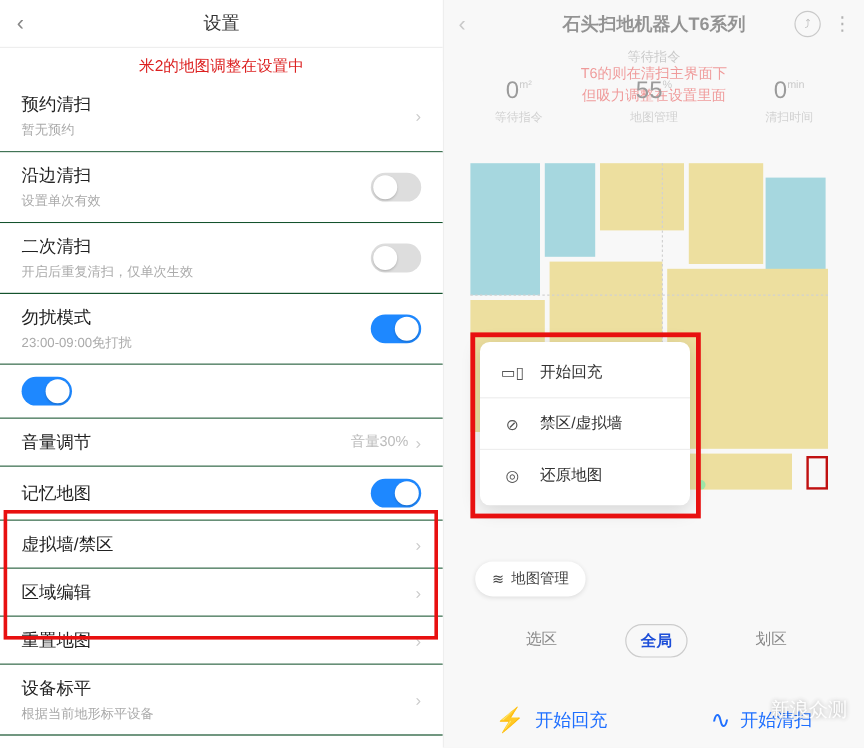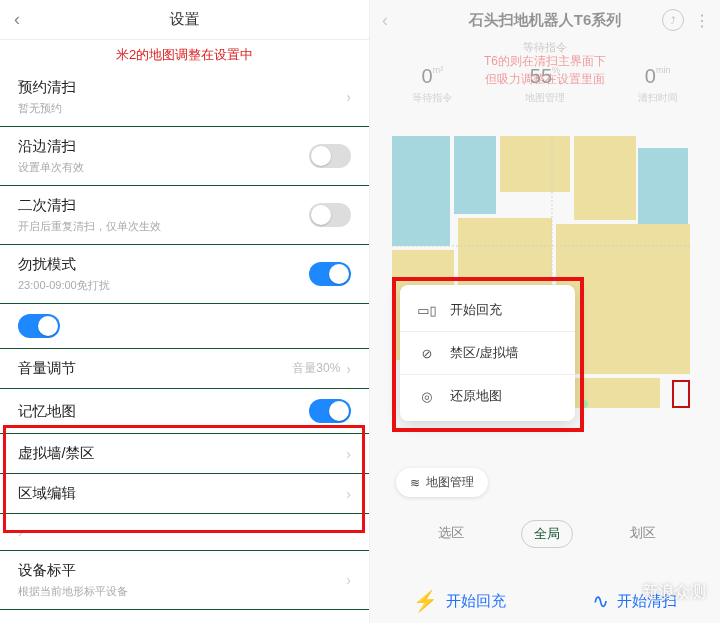"重置地图" div.row-main { html: none -> <div> <div>重置地图</div> </div> }
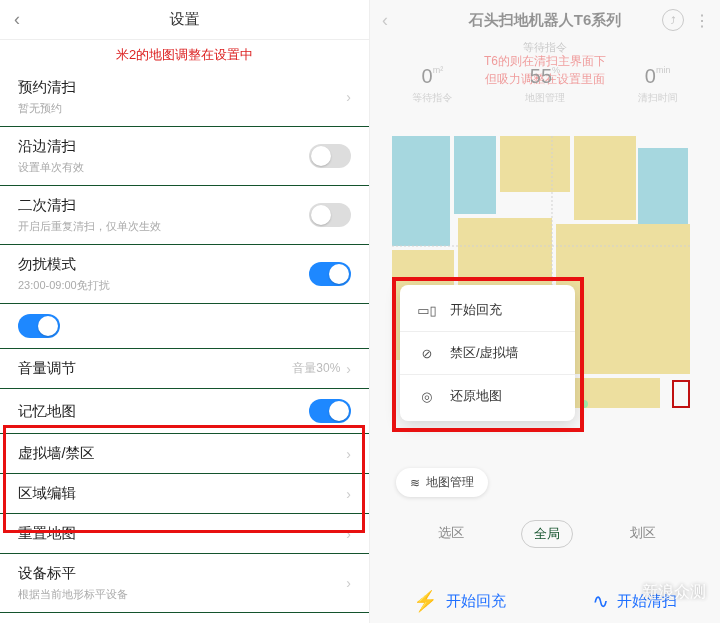"全局" .tab-r.act { color: #14532d -> #1d4ed8; font-weight: 400 -> 700 }
